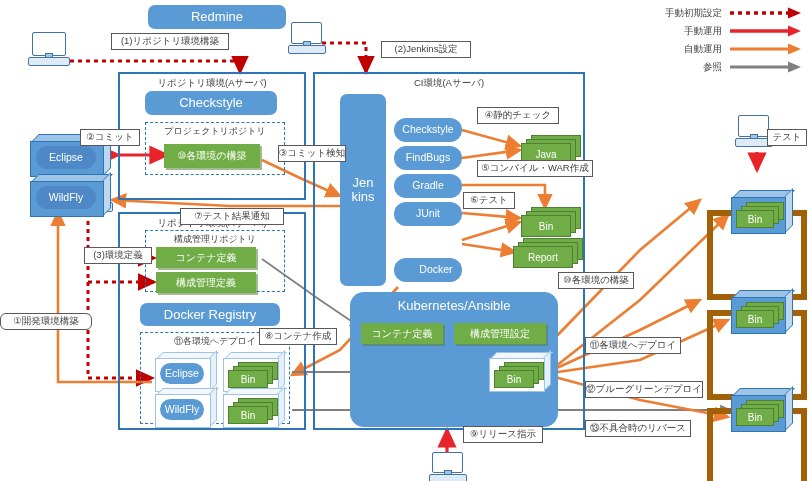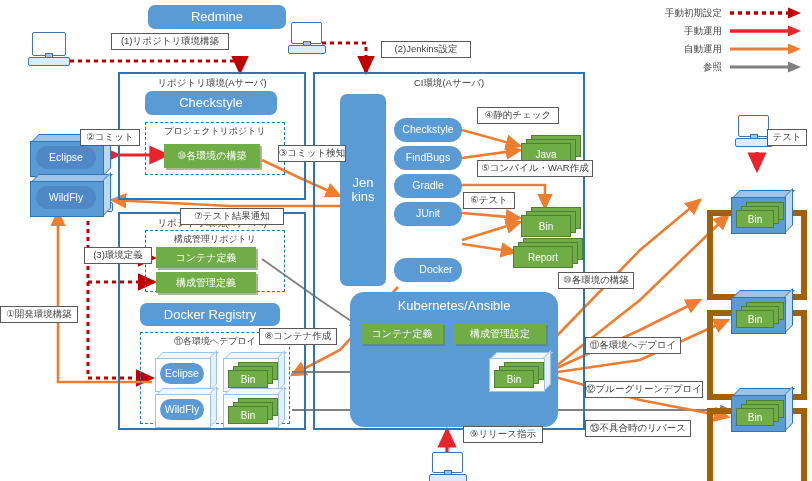"①開発環境構築" div.abs { border-radius: none -> 6px; top: 306px -> 313px; width: 78px -> 92px }
